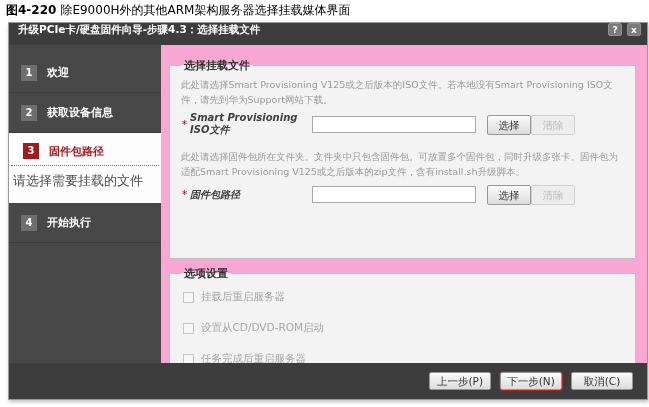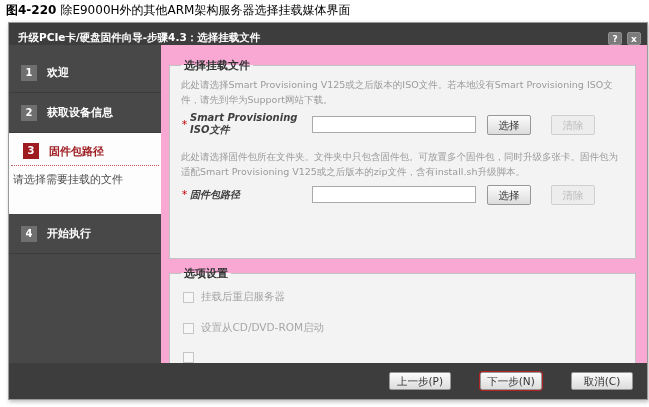"升级PCIe卡/硬盘固件向导-步骤4.3：选择挂载文件" .titlebar { align-items: flex-end -> flex-start }
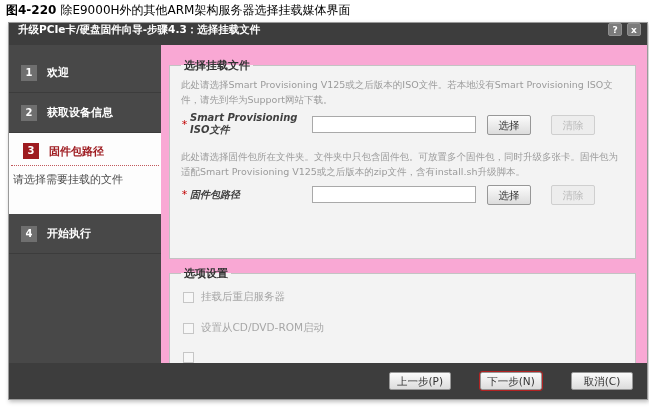"清除" .btn + .btn { margin-left: 20px -> 0 }
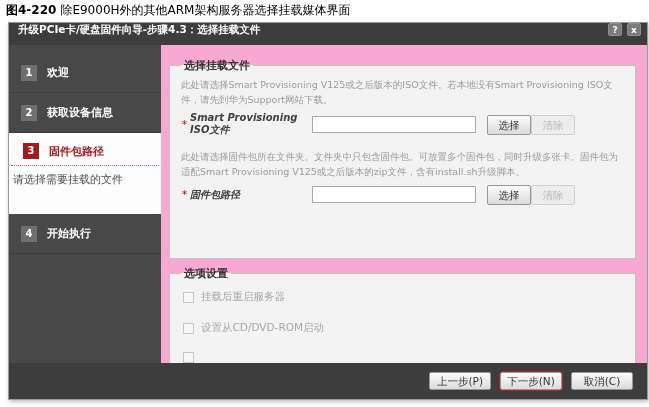"请选择需要挂载的文件" .step-sub { font-size: 11px -> 13px; padding: 6px 4px 27px 4px -> 6px 4px 13px 4px }
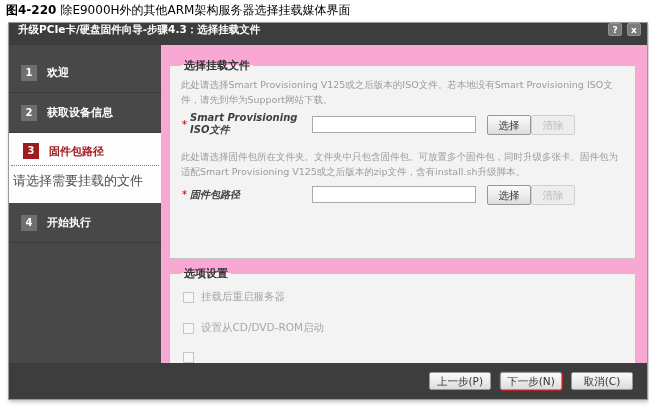"任务完成后重启服务器" span.opt-label { html: none -> <span>任务完成后重启服务器</span> }
